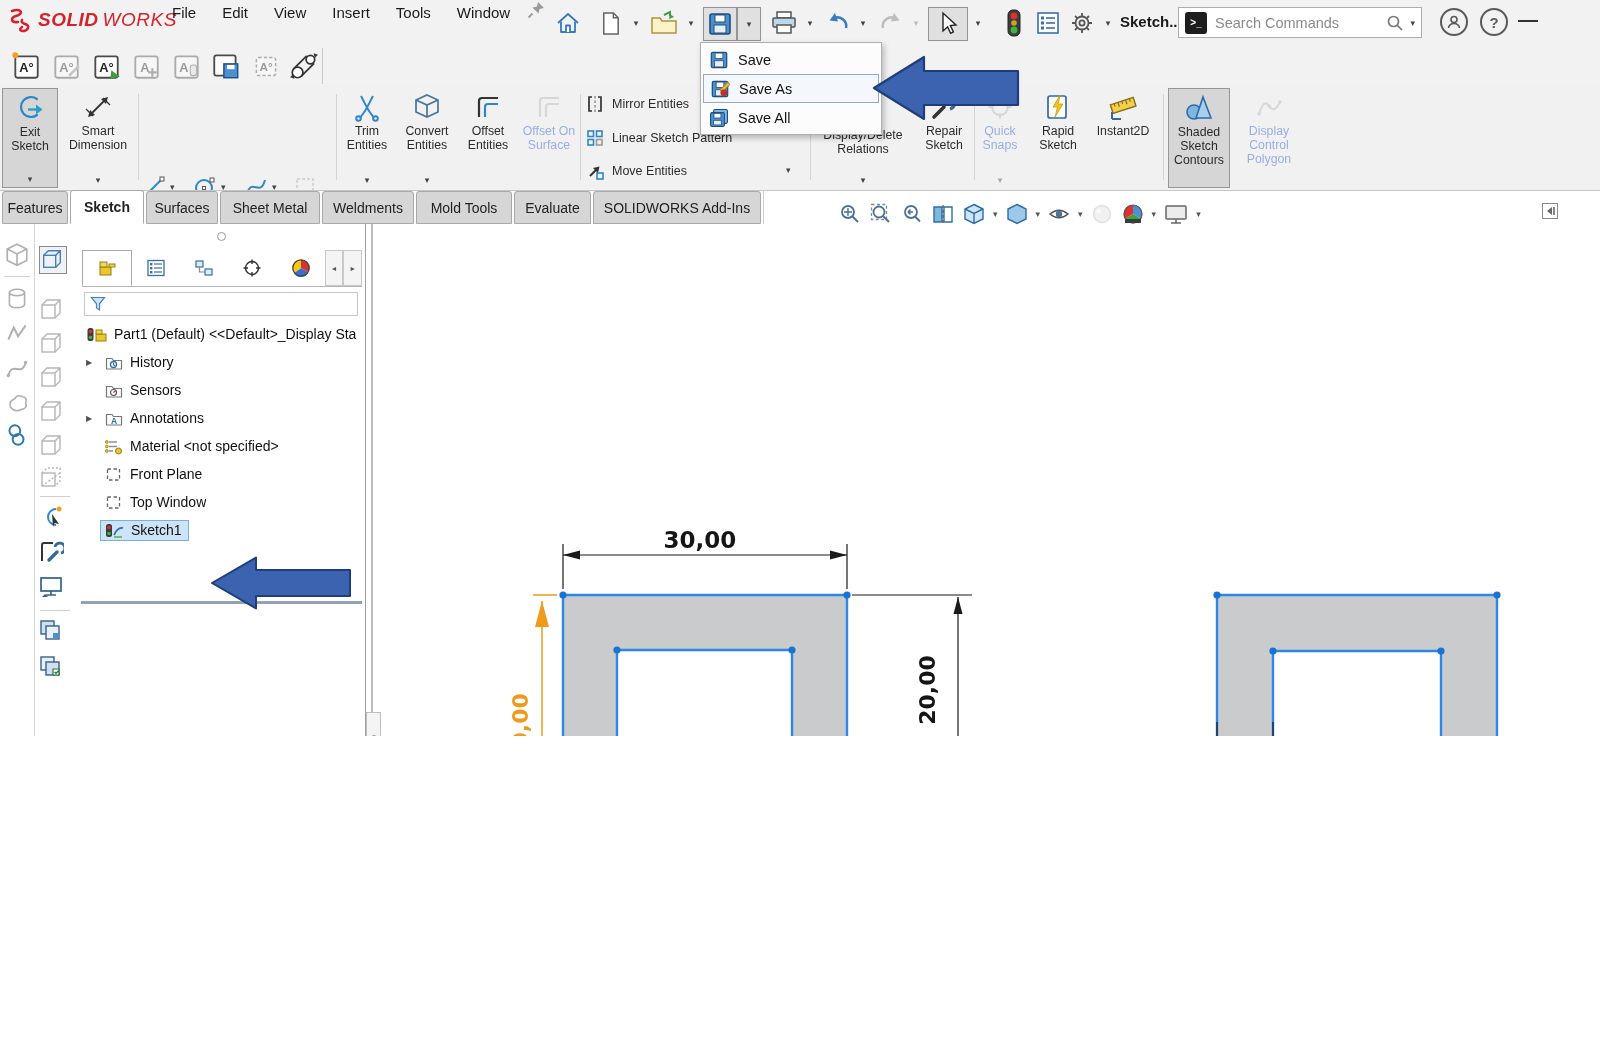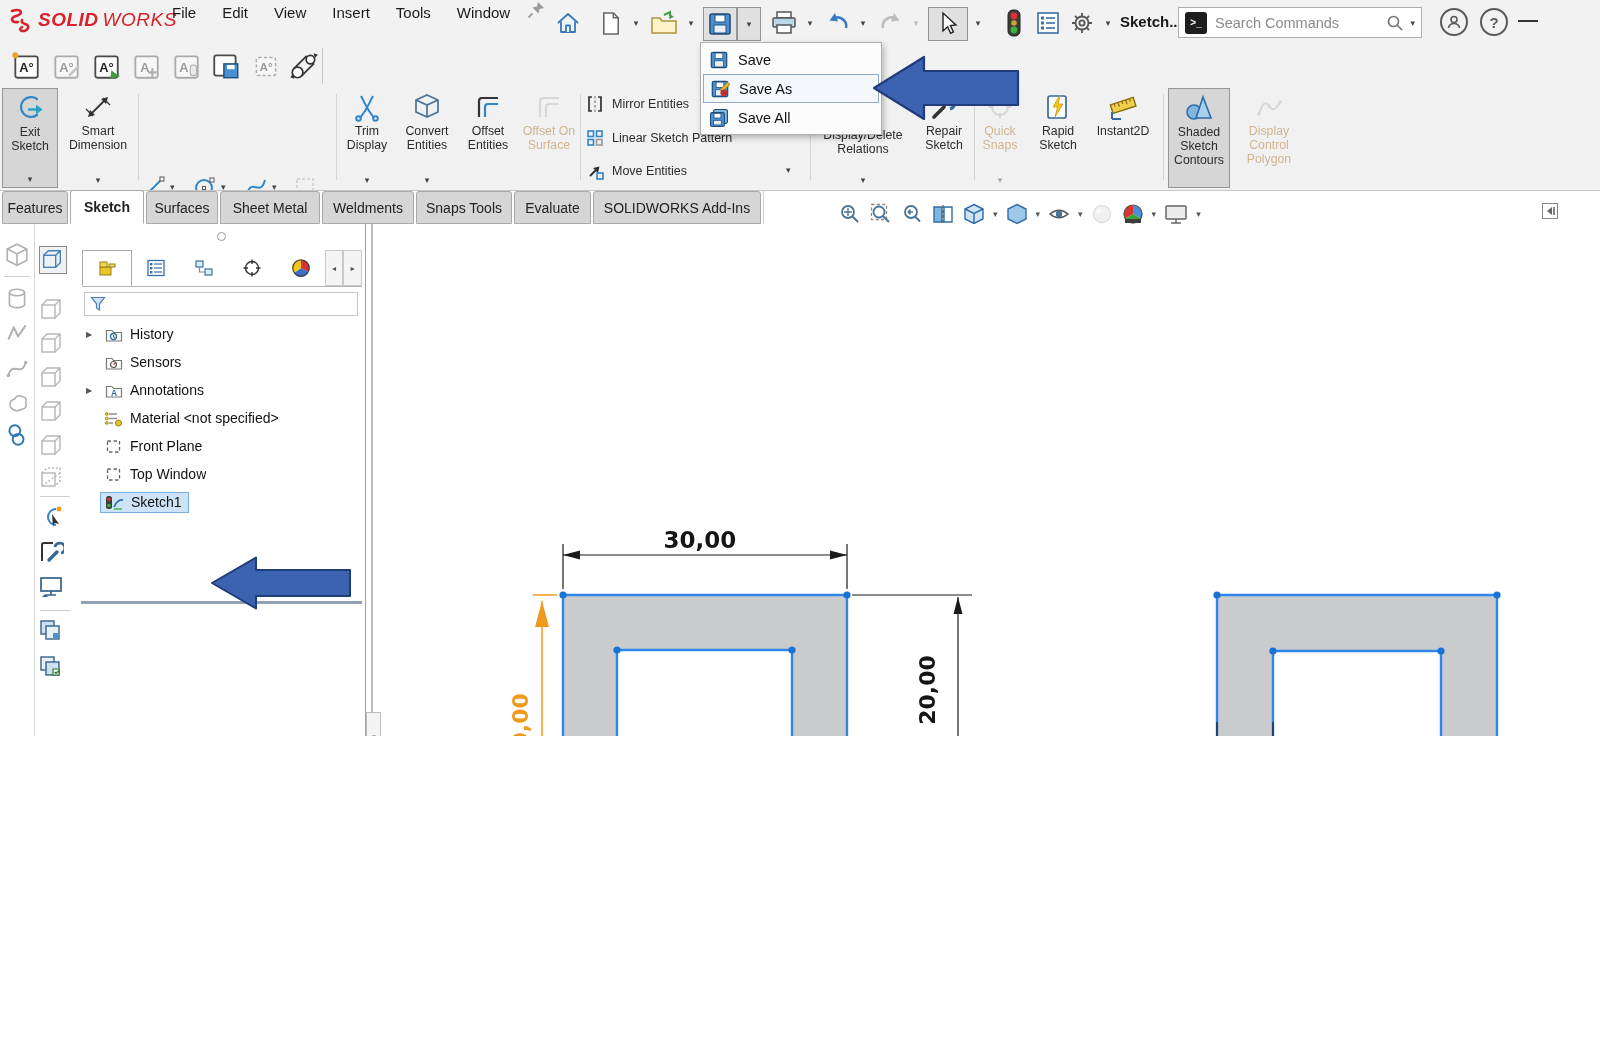"Trim Display" div.rlab { text: Display -> Entities }
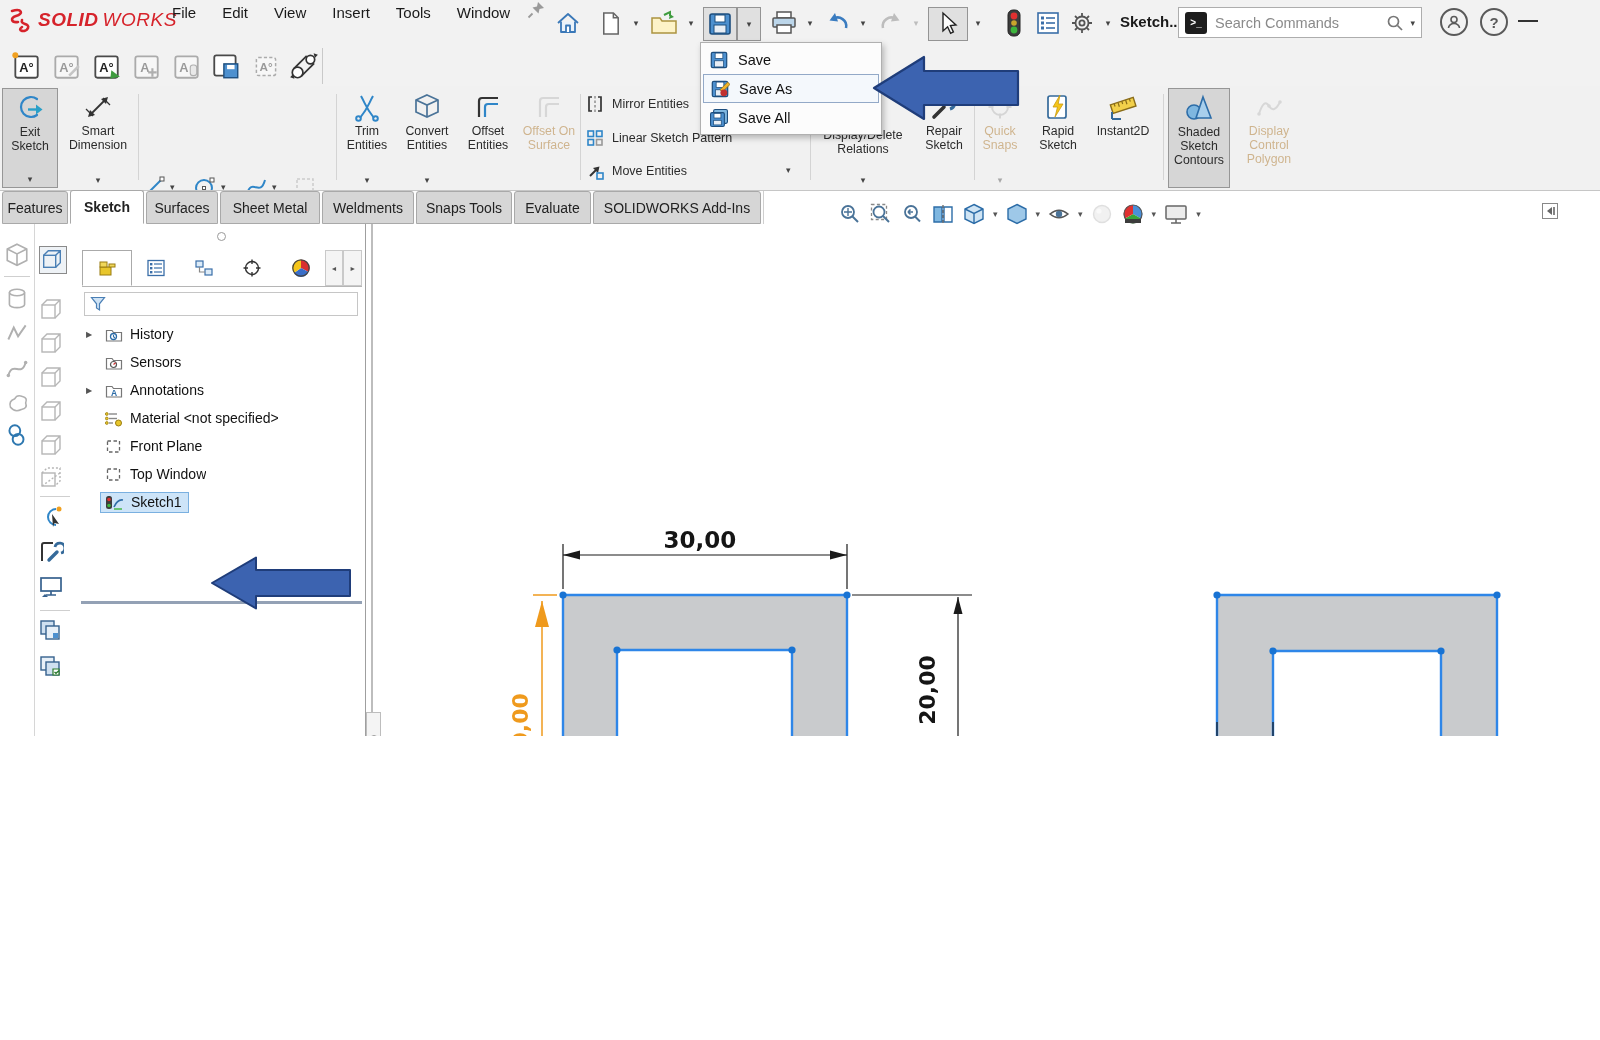"Offset On Surface" .gray .rlab, .rlab.dim { color: #a16207 -> #1d4ed8 }
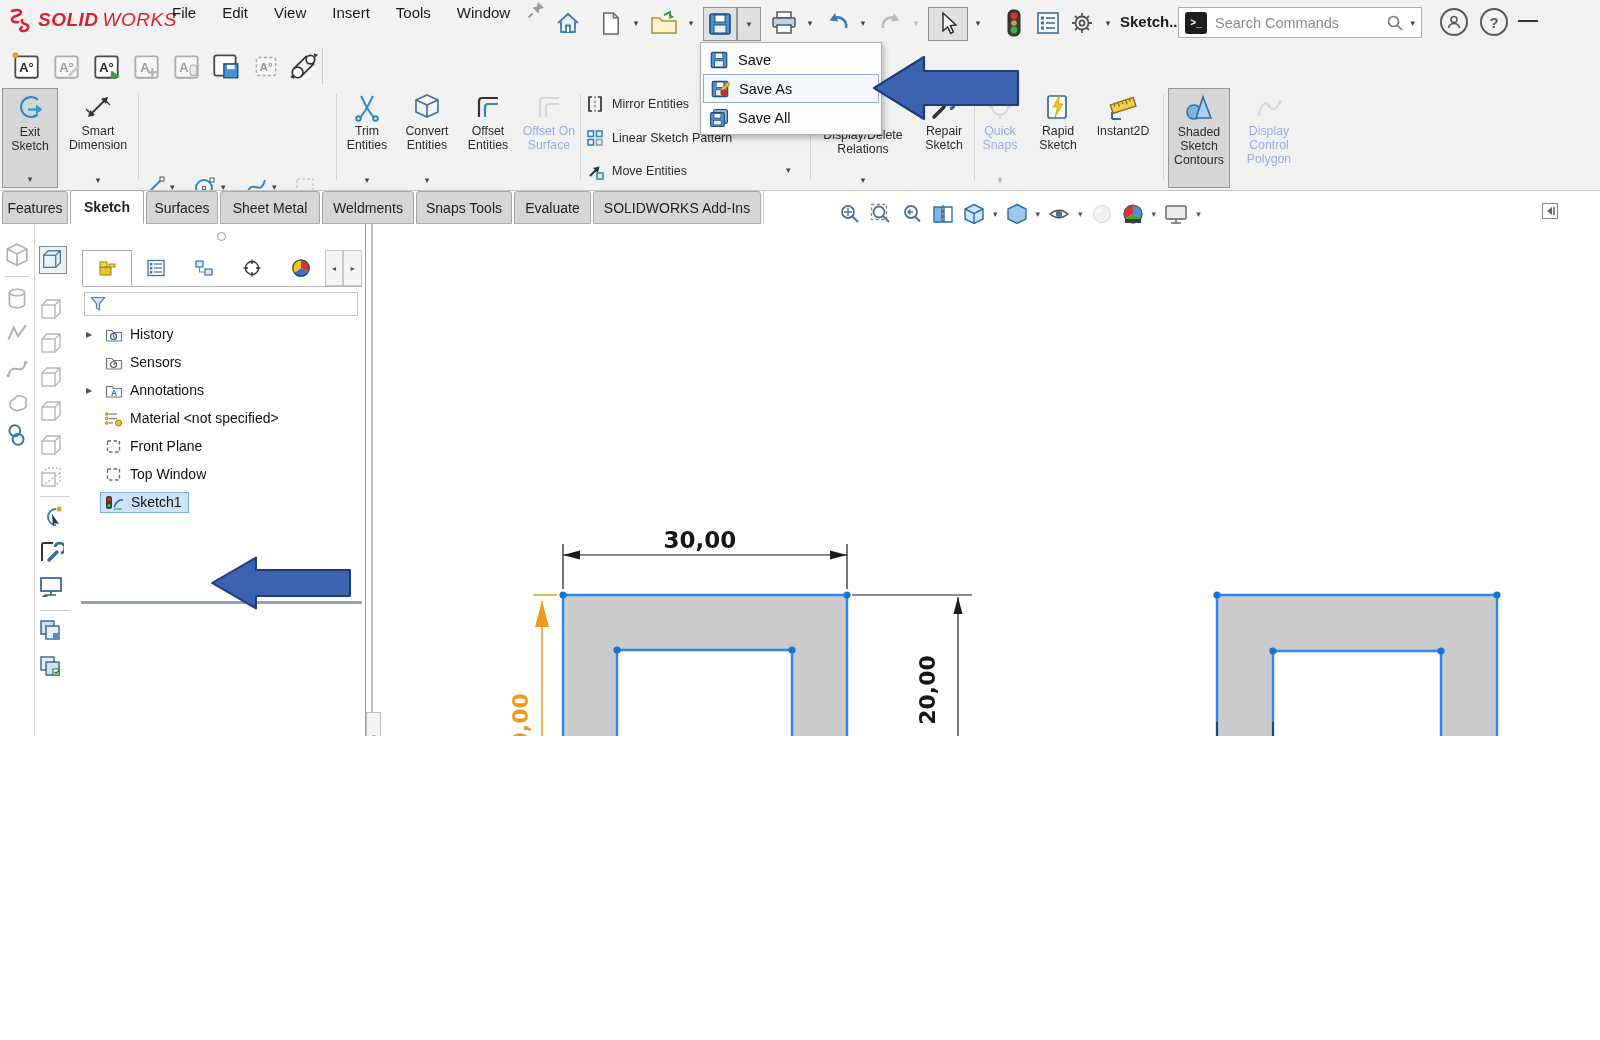"Snaps Tools" div.tab { text: Snaps -> Mold }
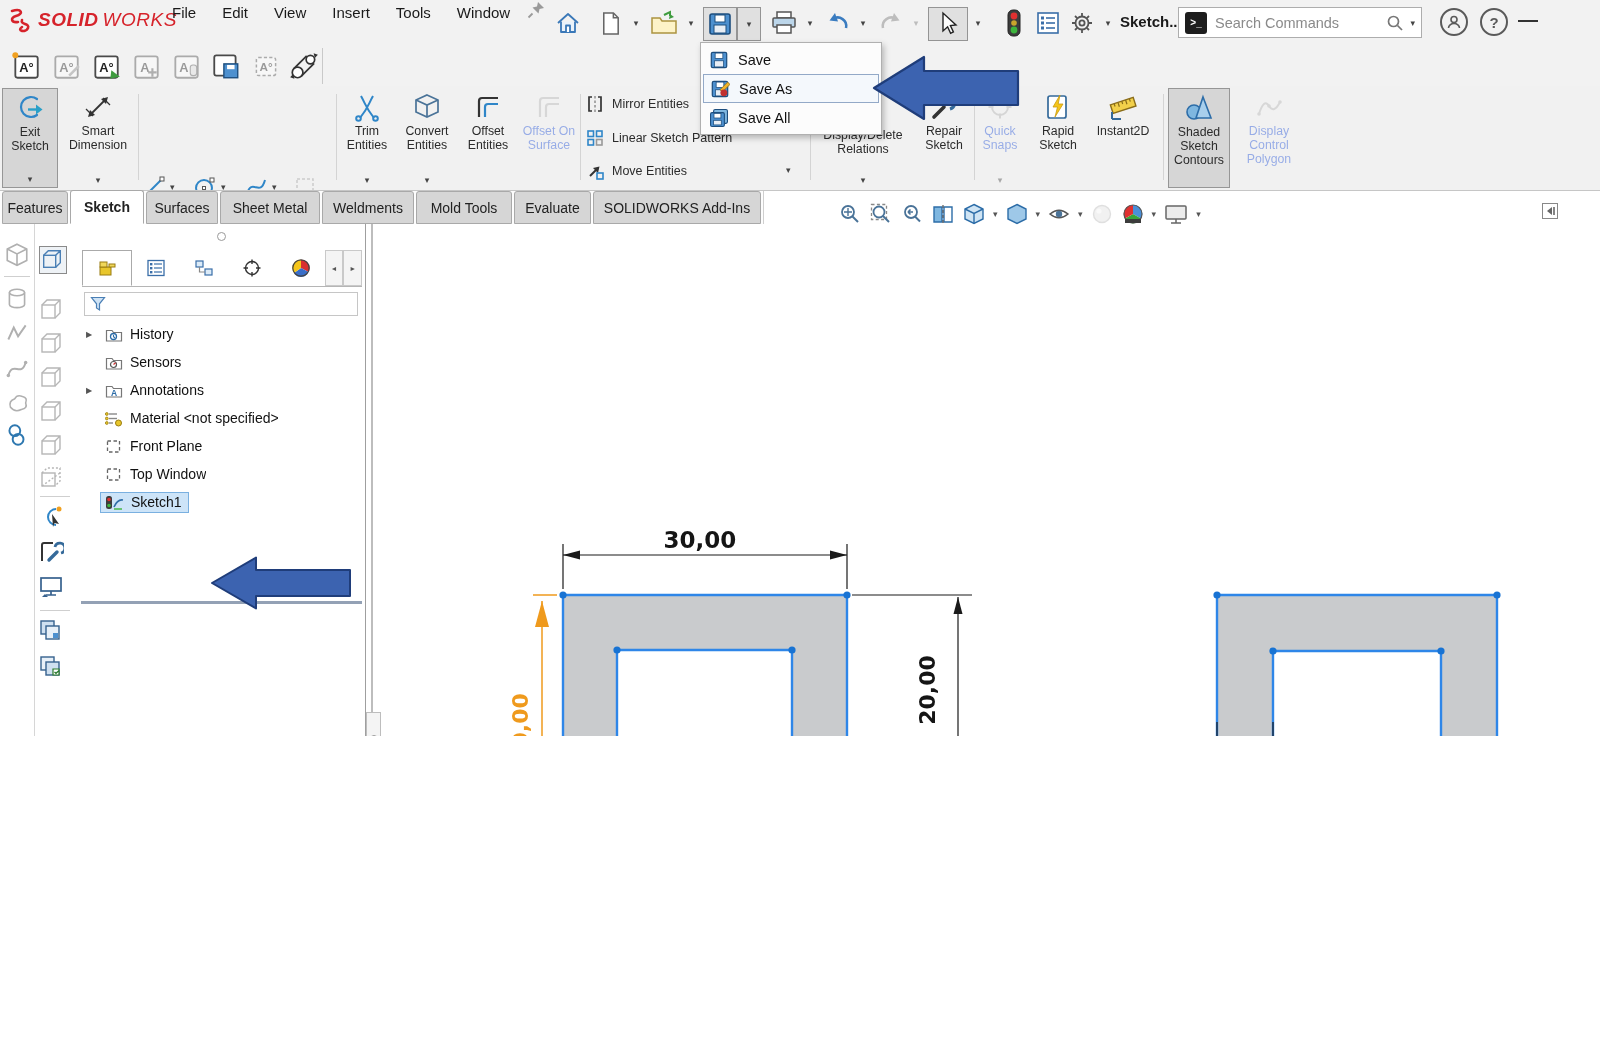"Part1 (Default) <<Default>_Display Sta" div.trow { html: none -> <div> <span></span> <span> <svg> <rect></rect> <circle></circle> <circle></circle> <rect></rect> <rect></rect> </svg> </span> <span>Part1 (Default) &lt;&lt;Default&gt;_Display Sta</span> </div> }
